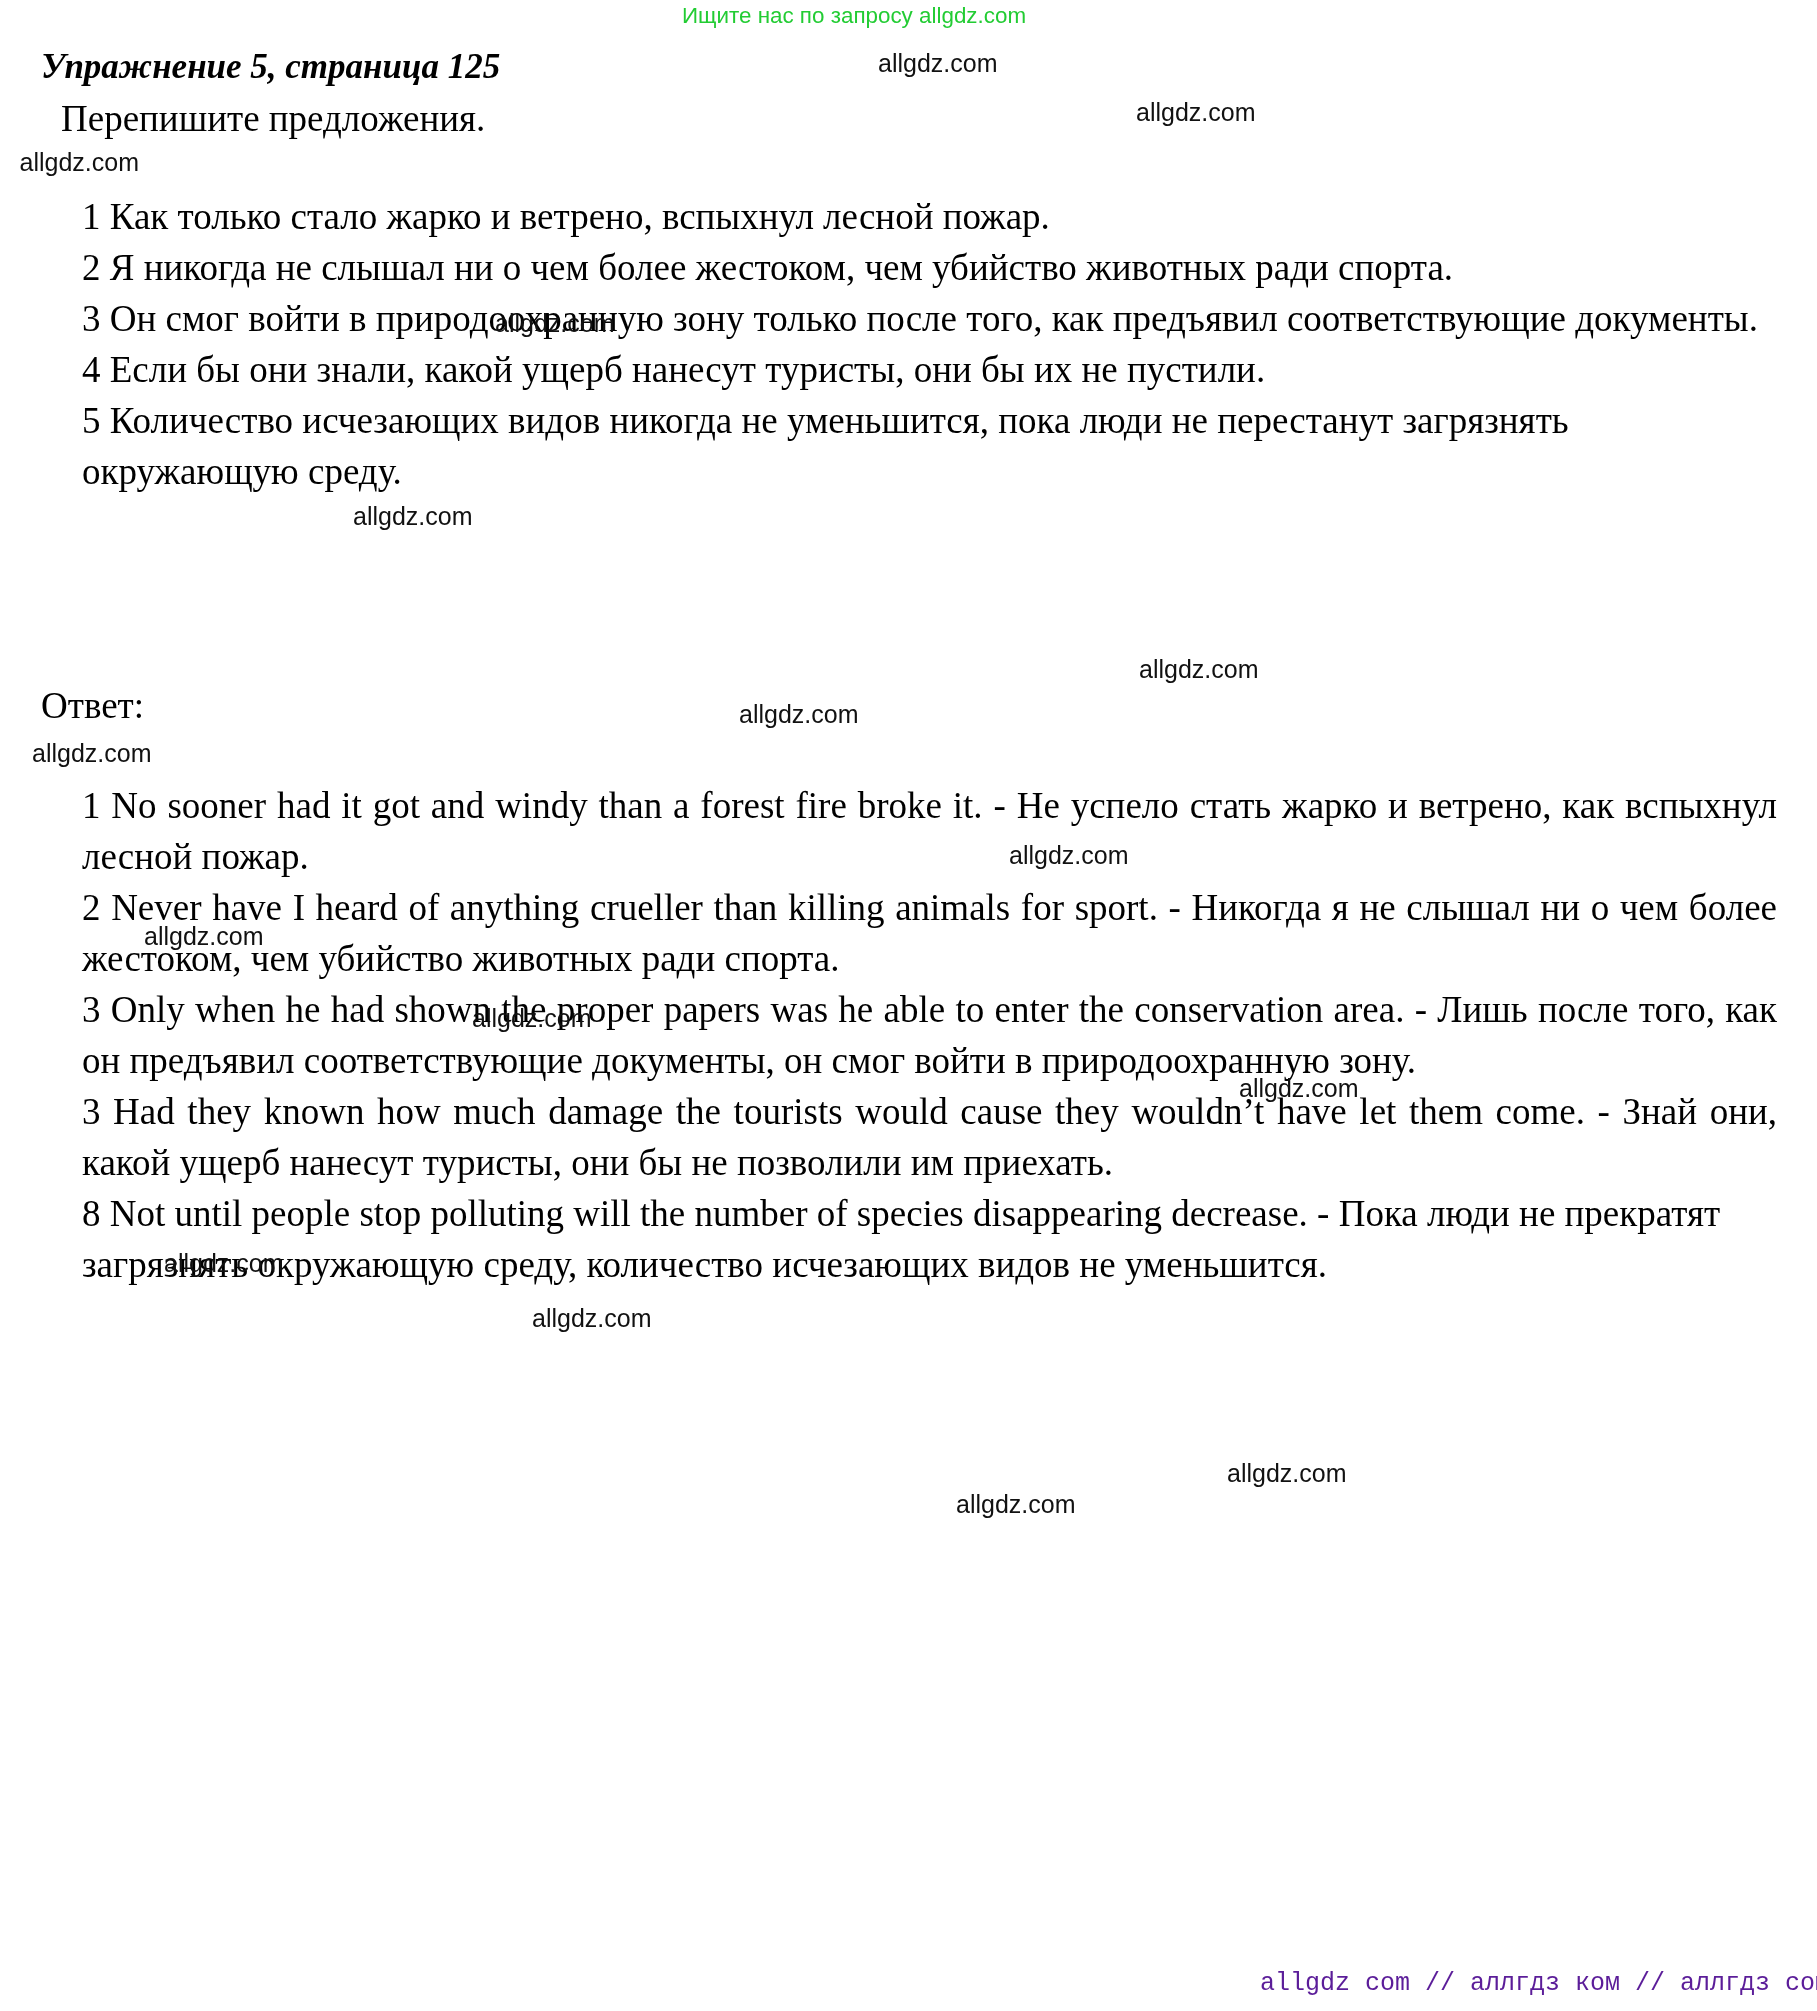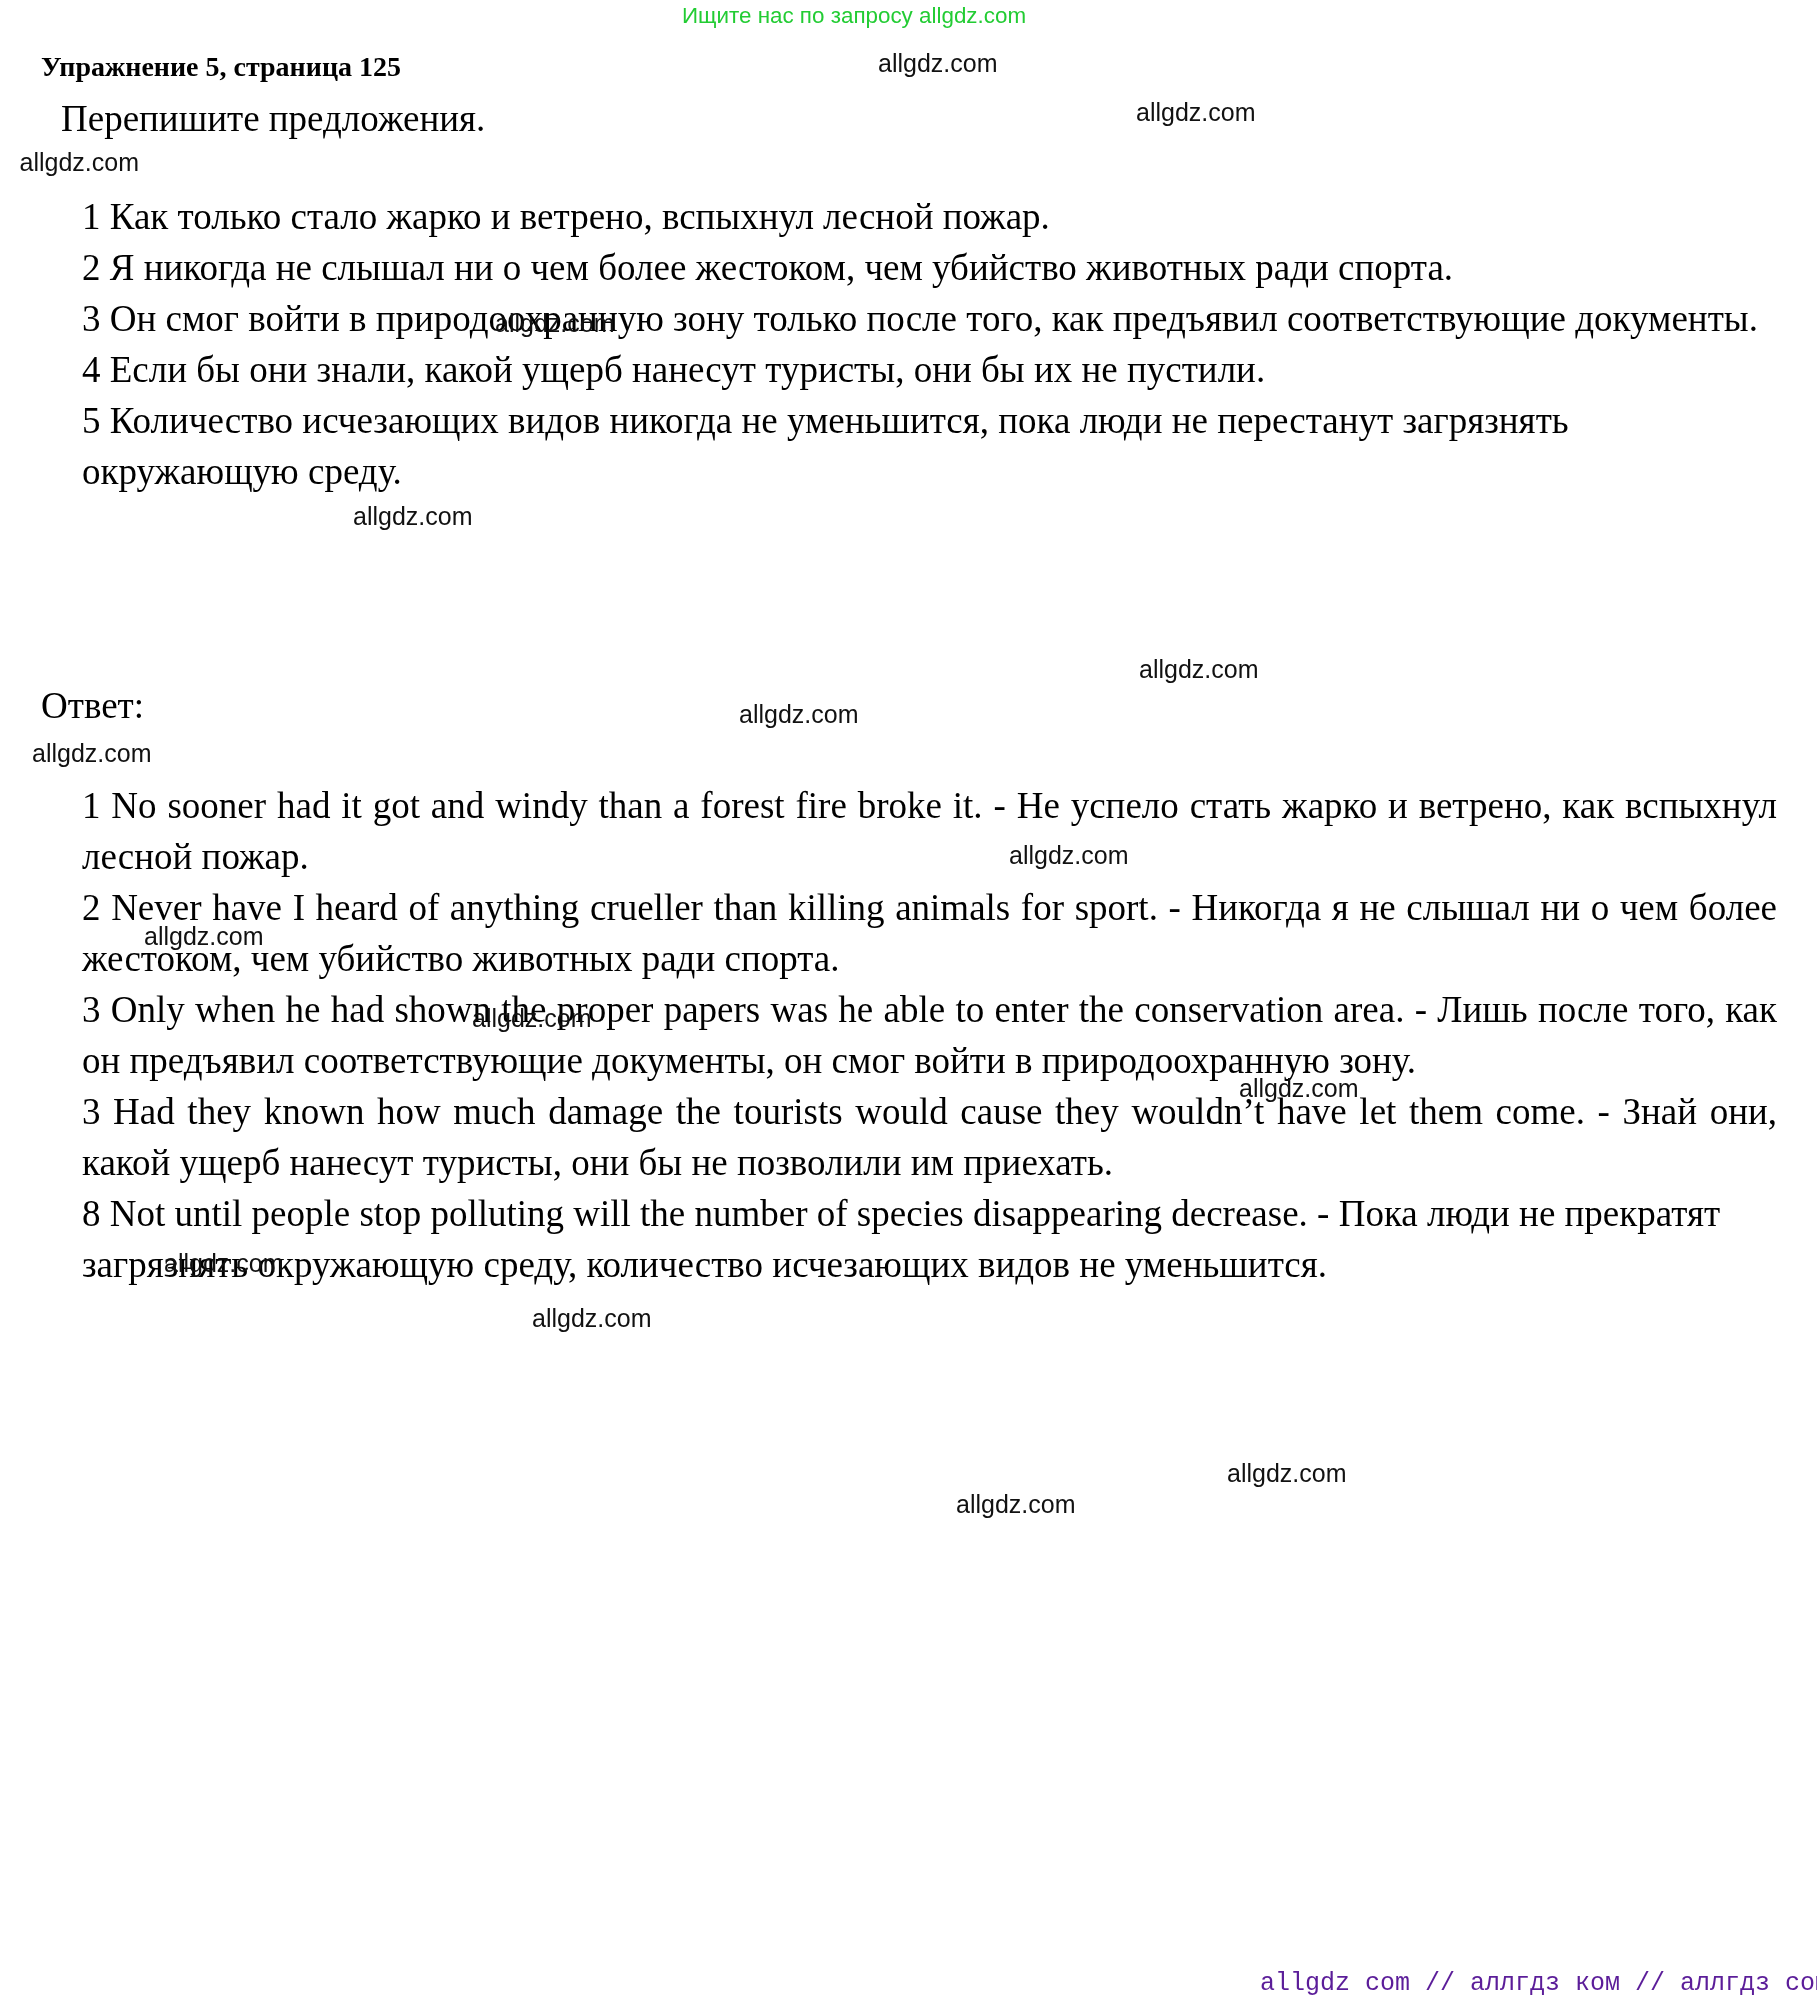"Упражнение 5, страница 125" .title { font-size: 28px -> 35px; font-style: none -> italic }
